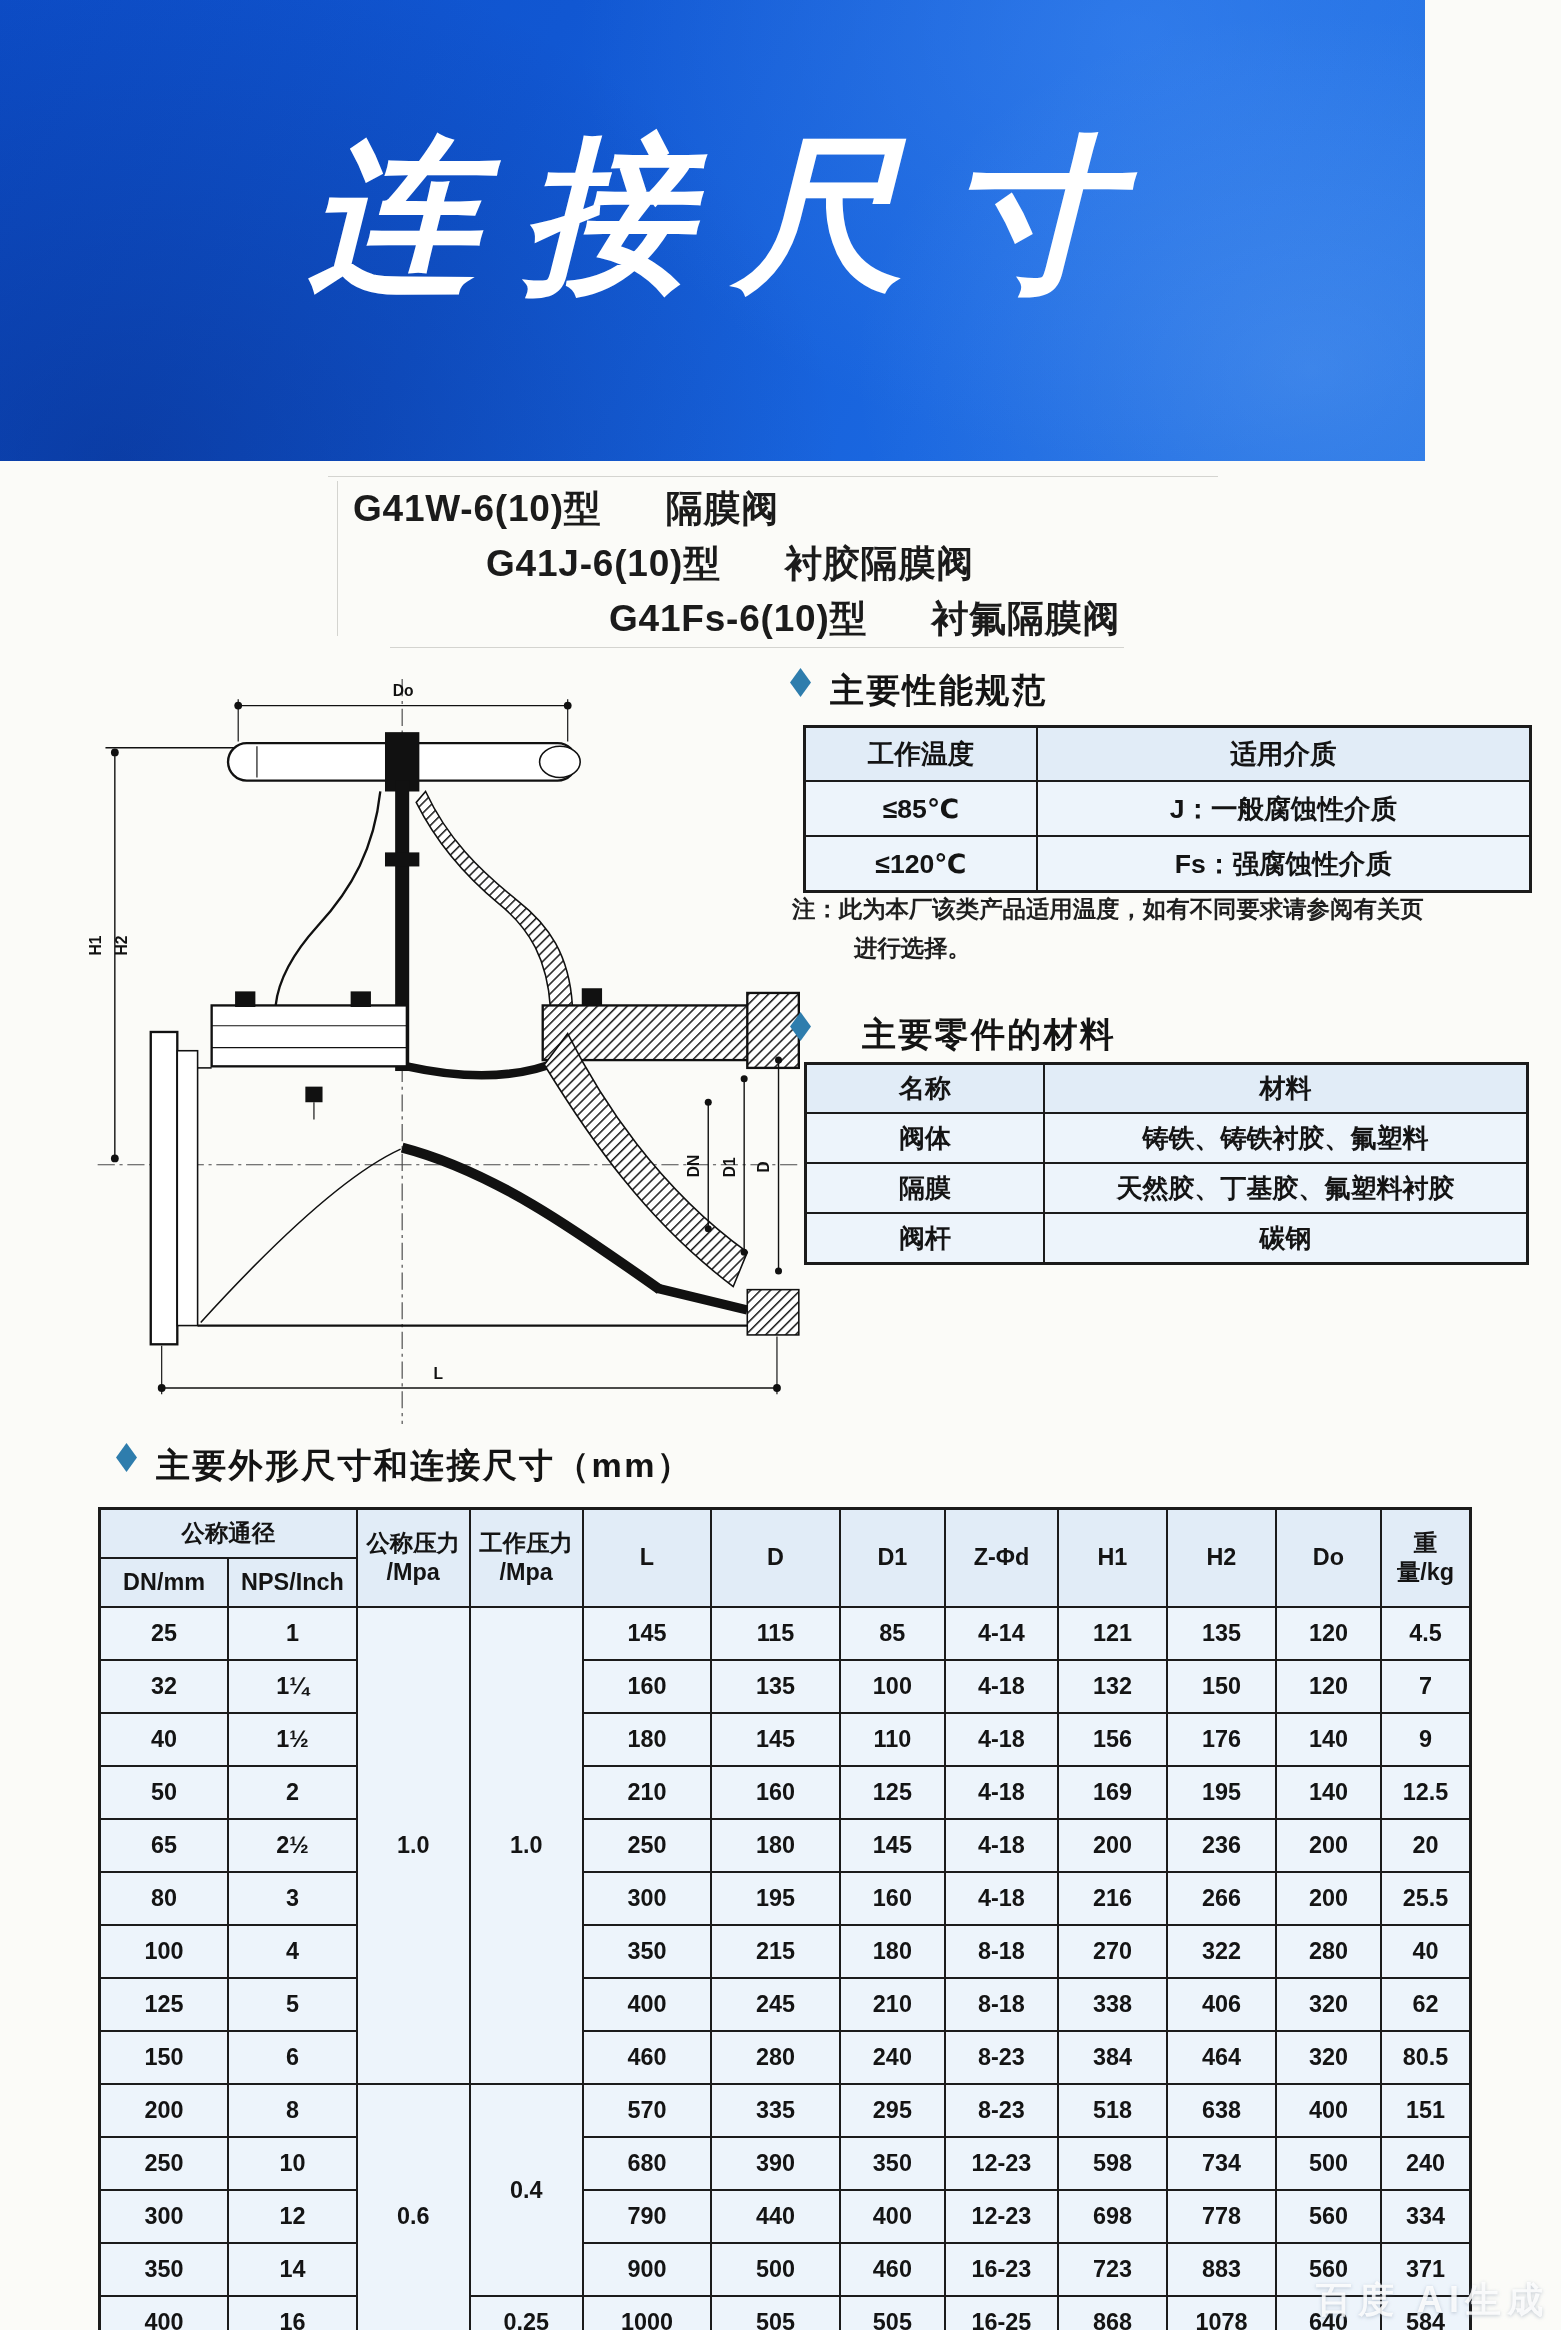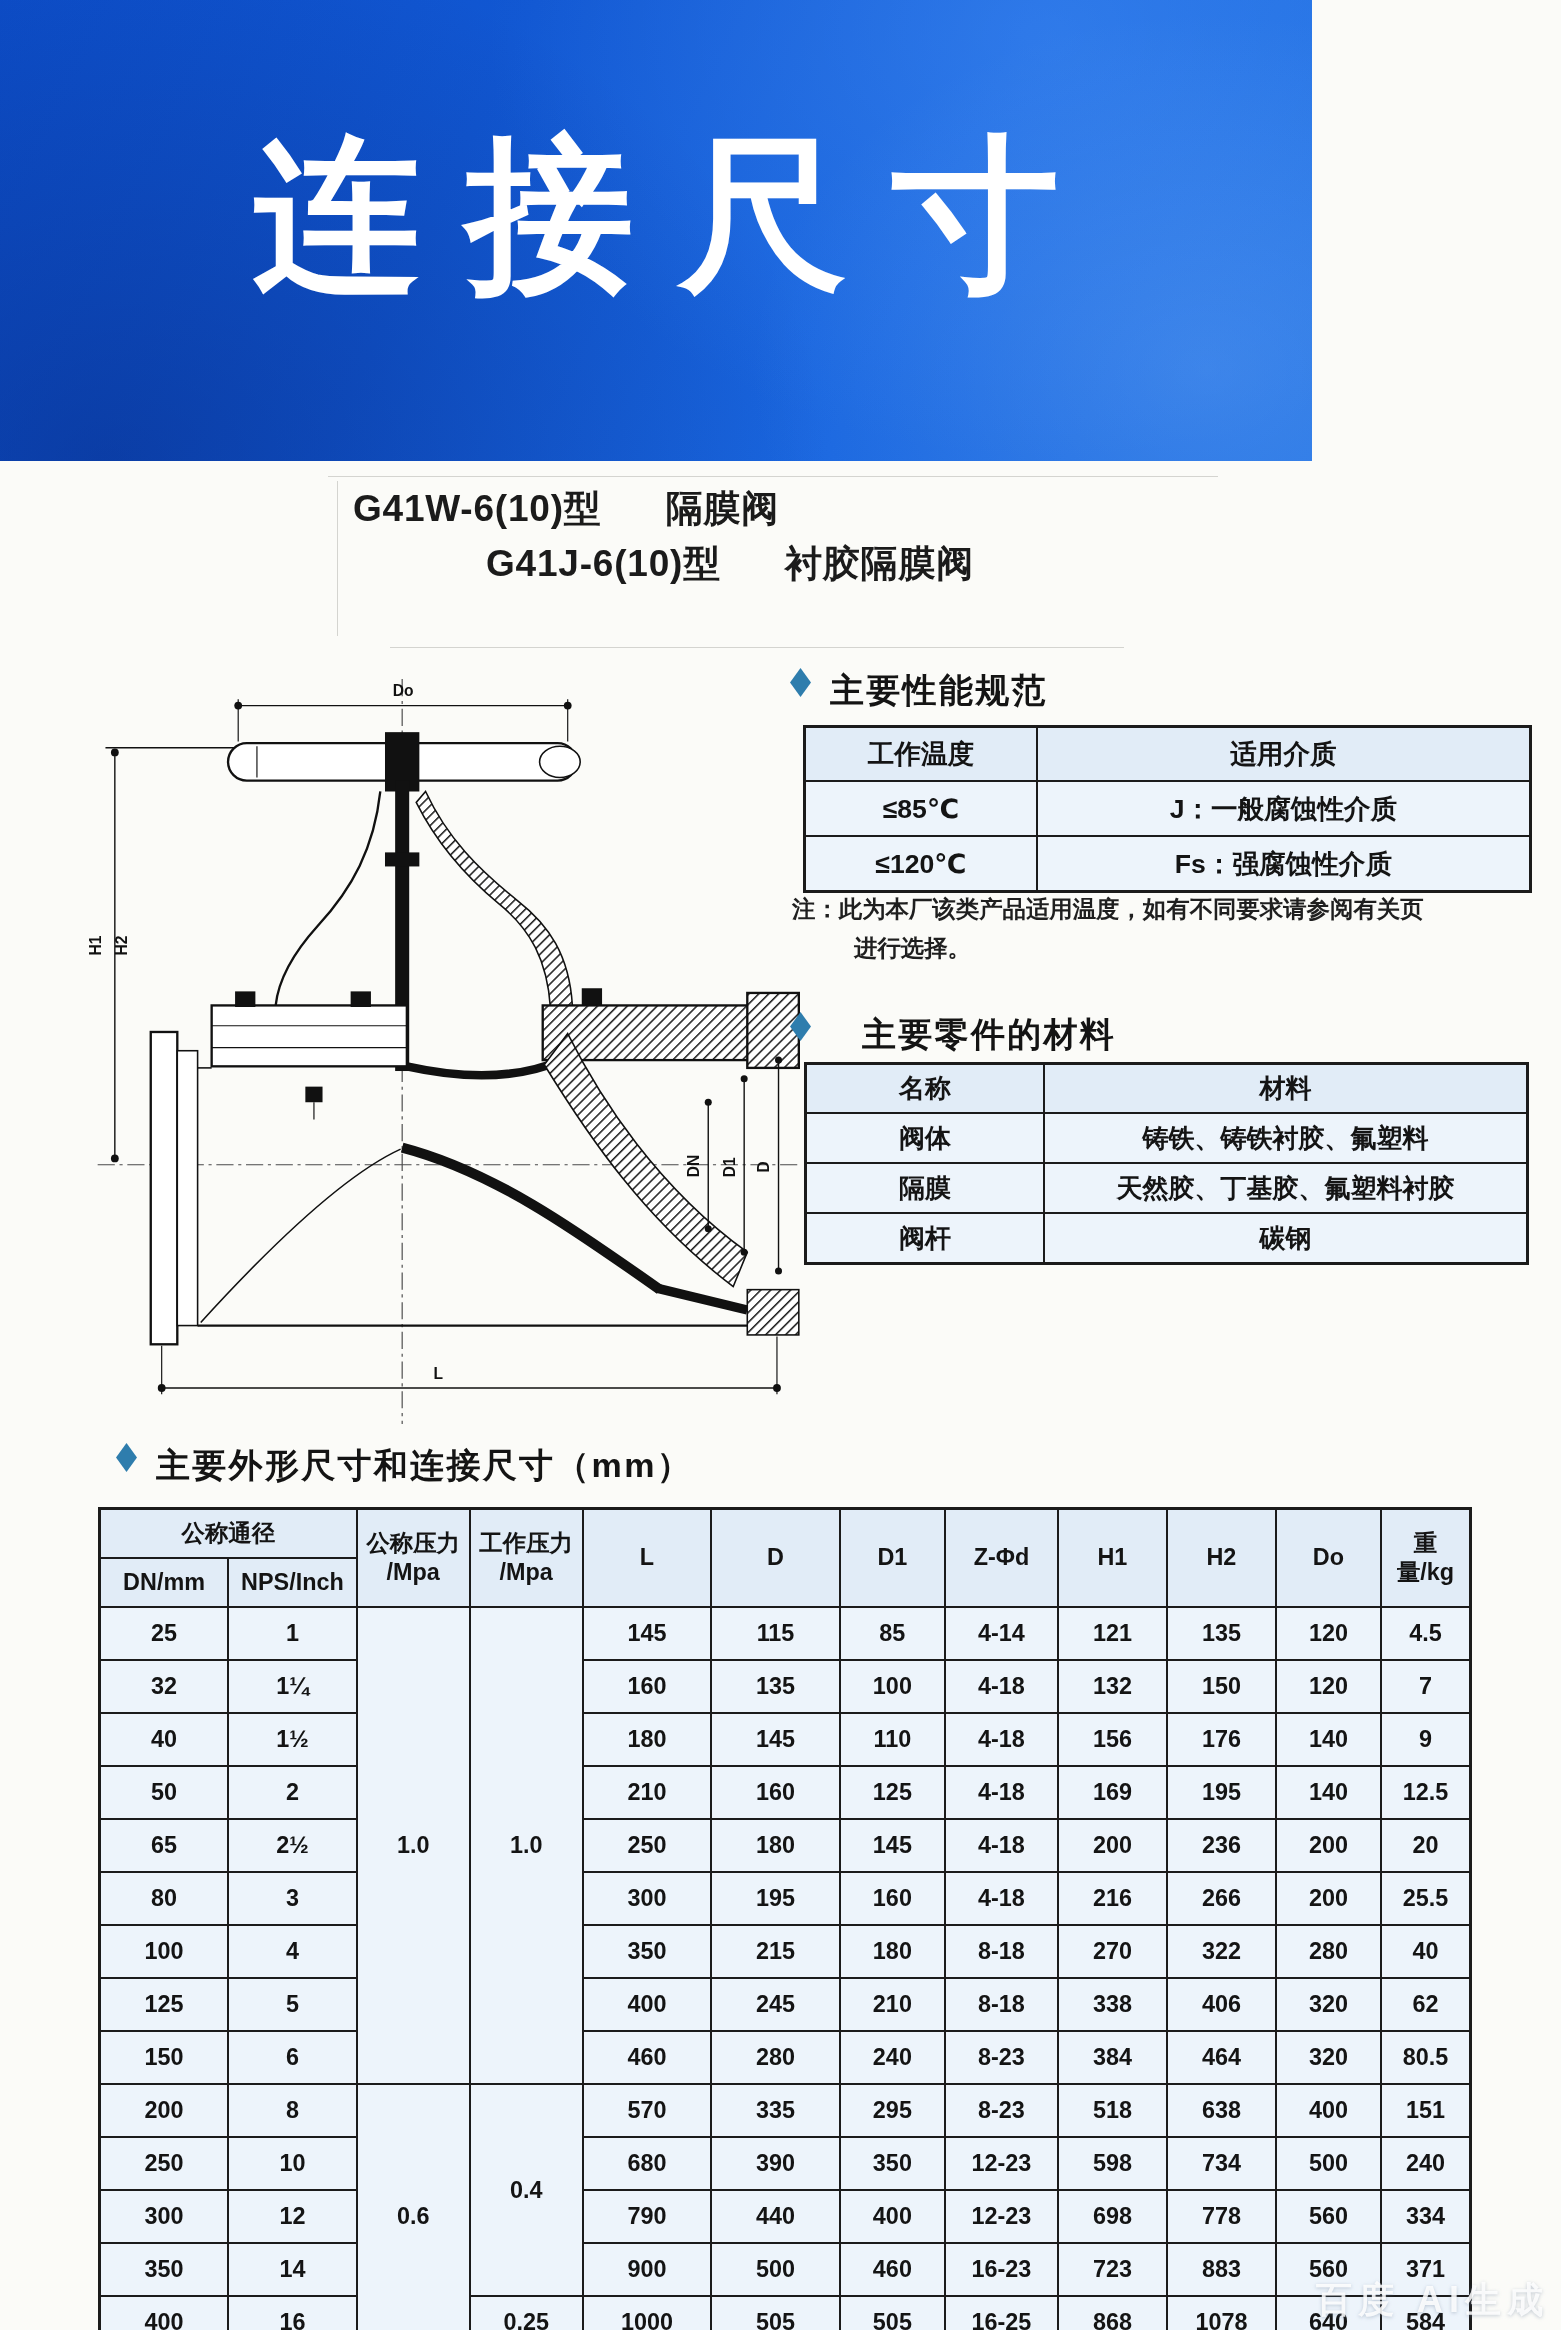"连接尺寸" .banner { font-style: none -> italic; width: 1312px -> 1425px }
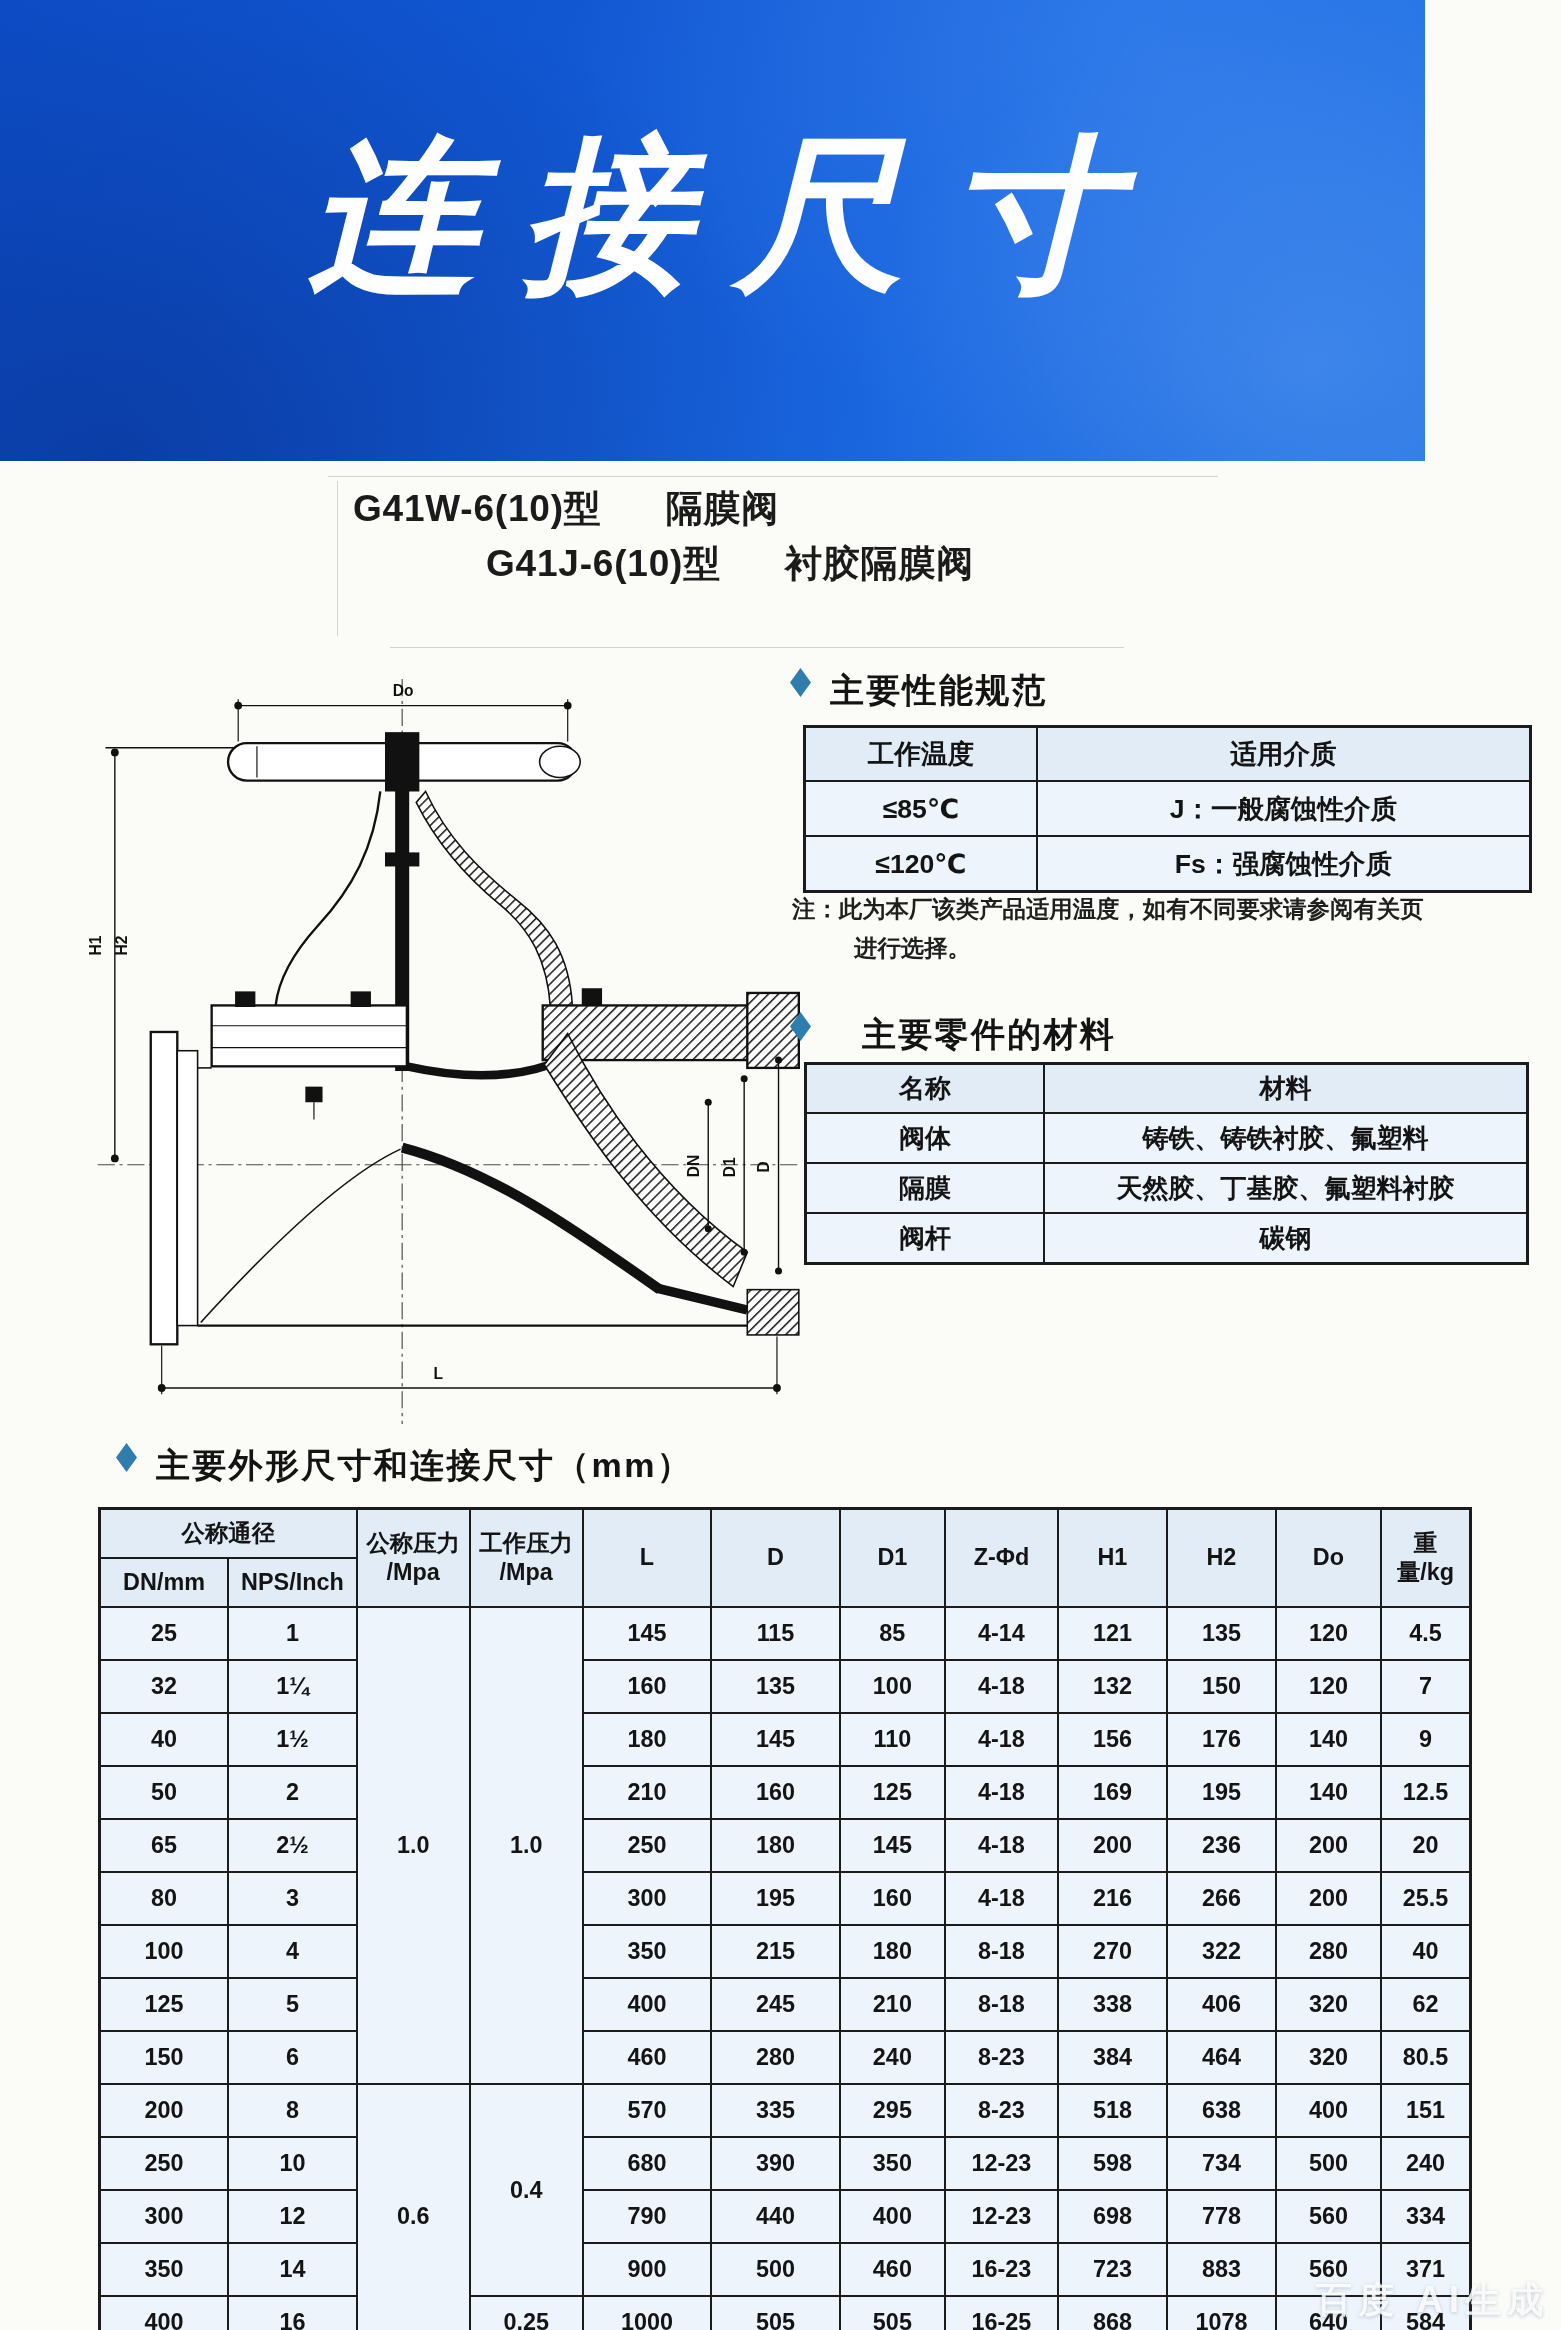"G41Fs-6(10)型" div.model-line { html: none -> <div> <span>G41Fs-6(10)型</span> <span>衬氟隔膜阀</span> </div> }
